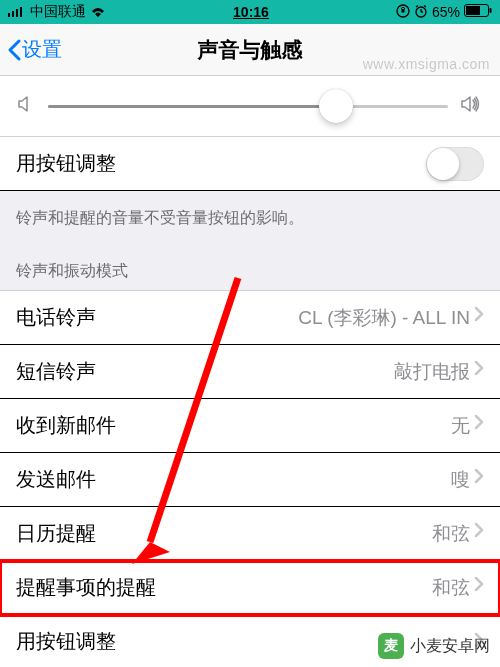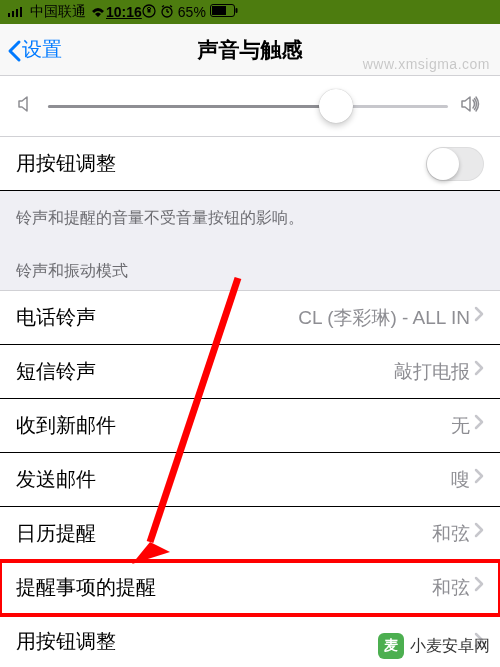"中国联通" .status-bar { background: #4d7c0f -> #14b8a6; justify-content: flex-start -> space-between }
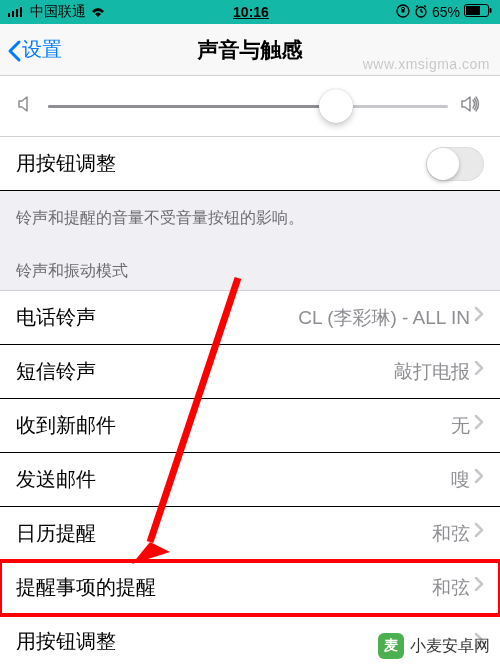"设置" .nav-back { align-items: flex-end -> center }
